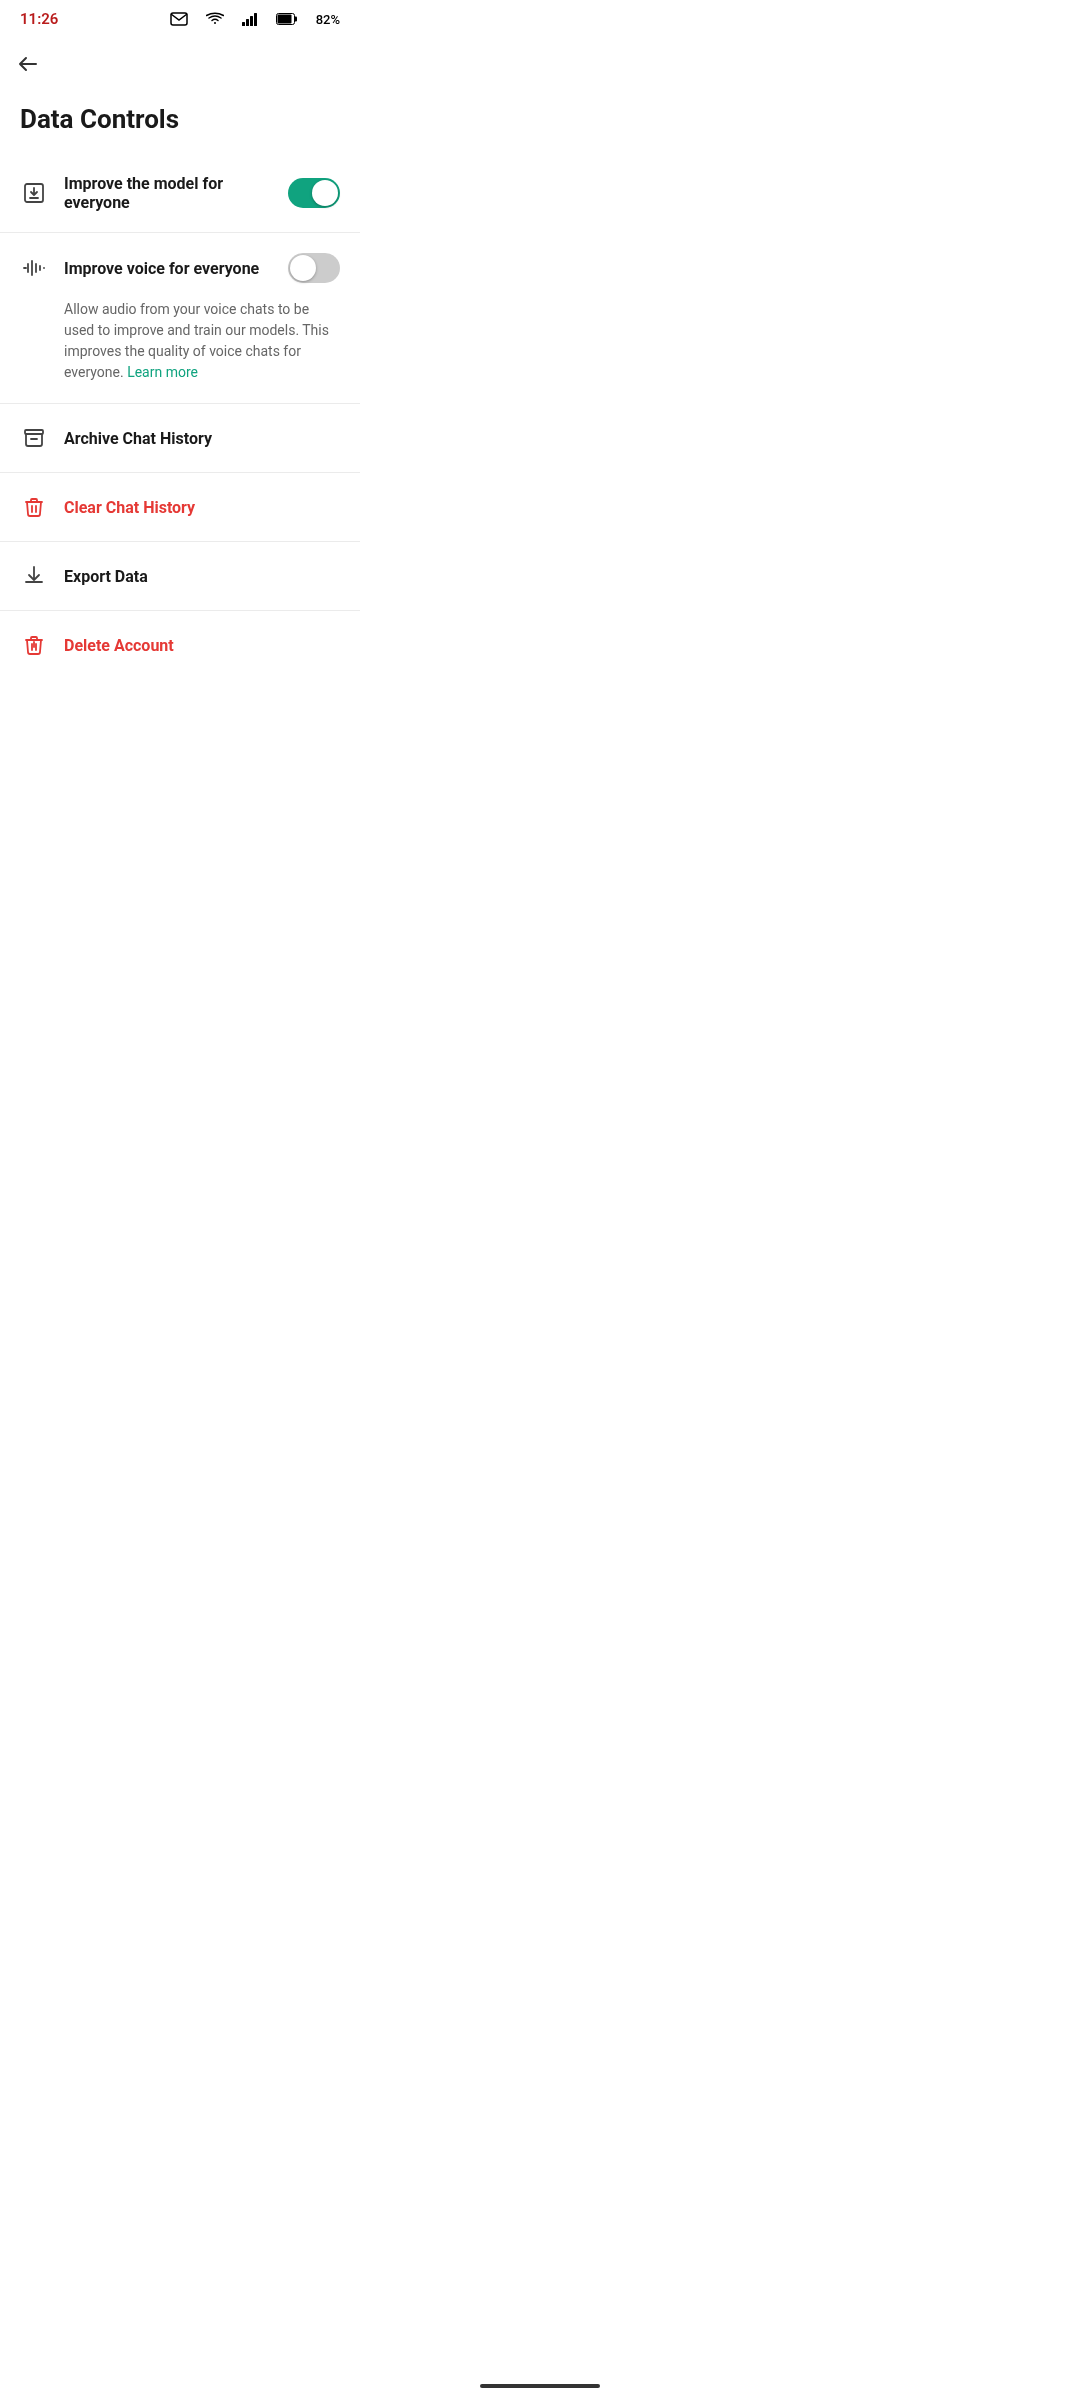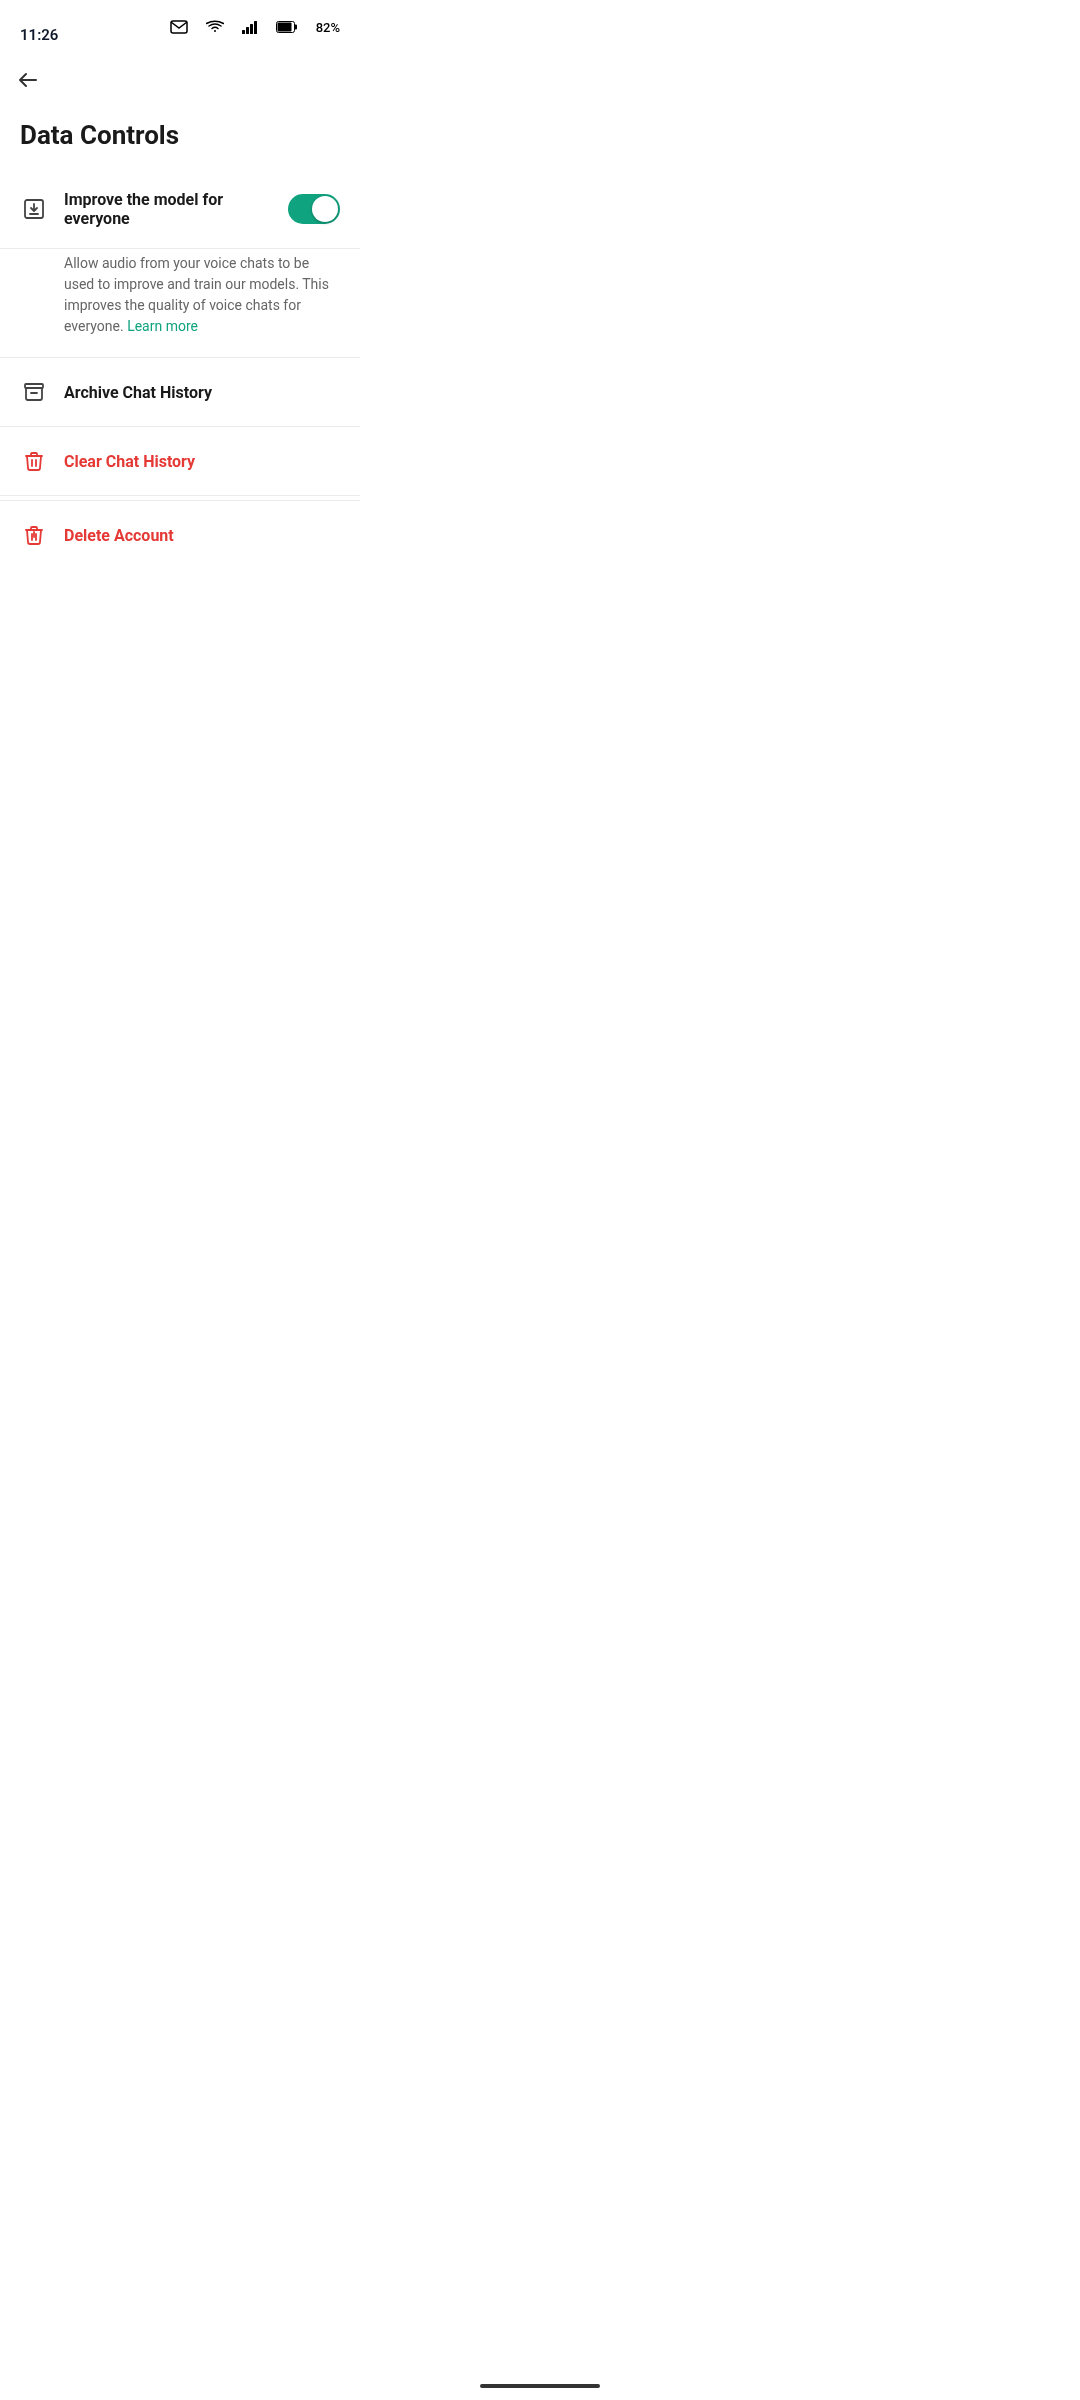"11:26" .status-time { color: #0f172a -> #b91c1c; margin-top: 16px -> none }
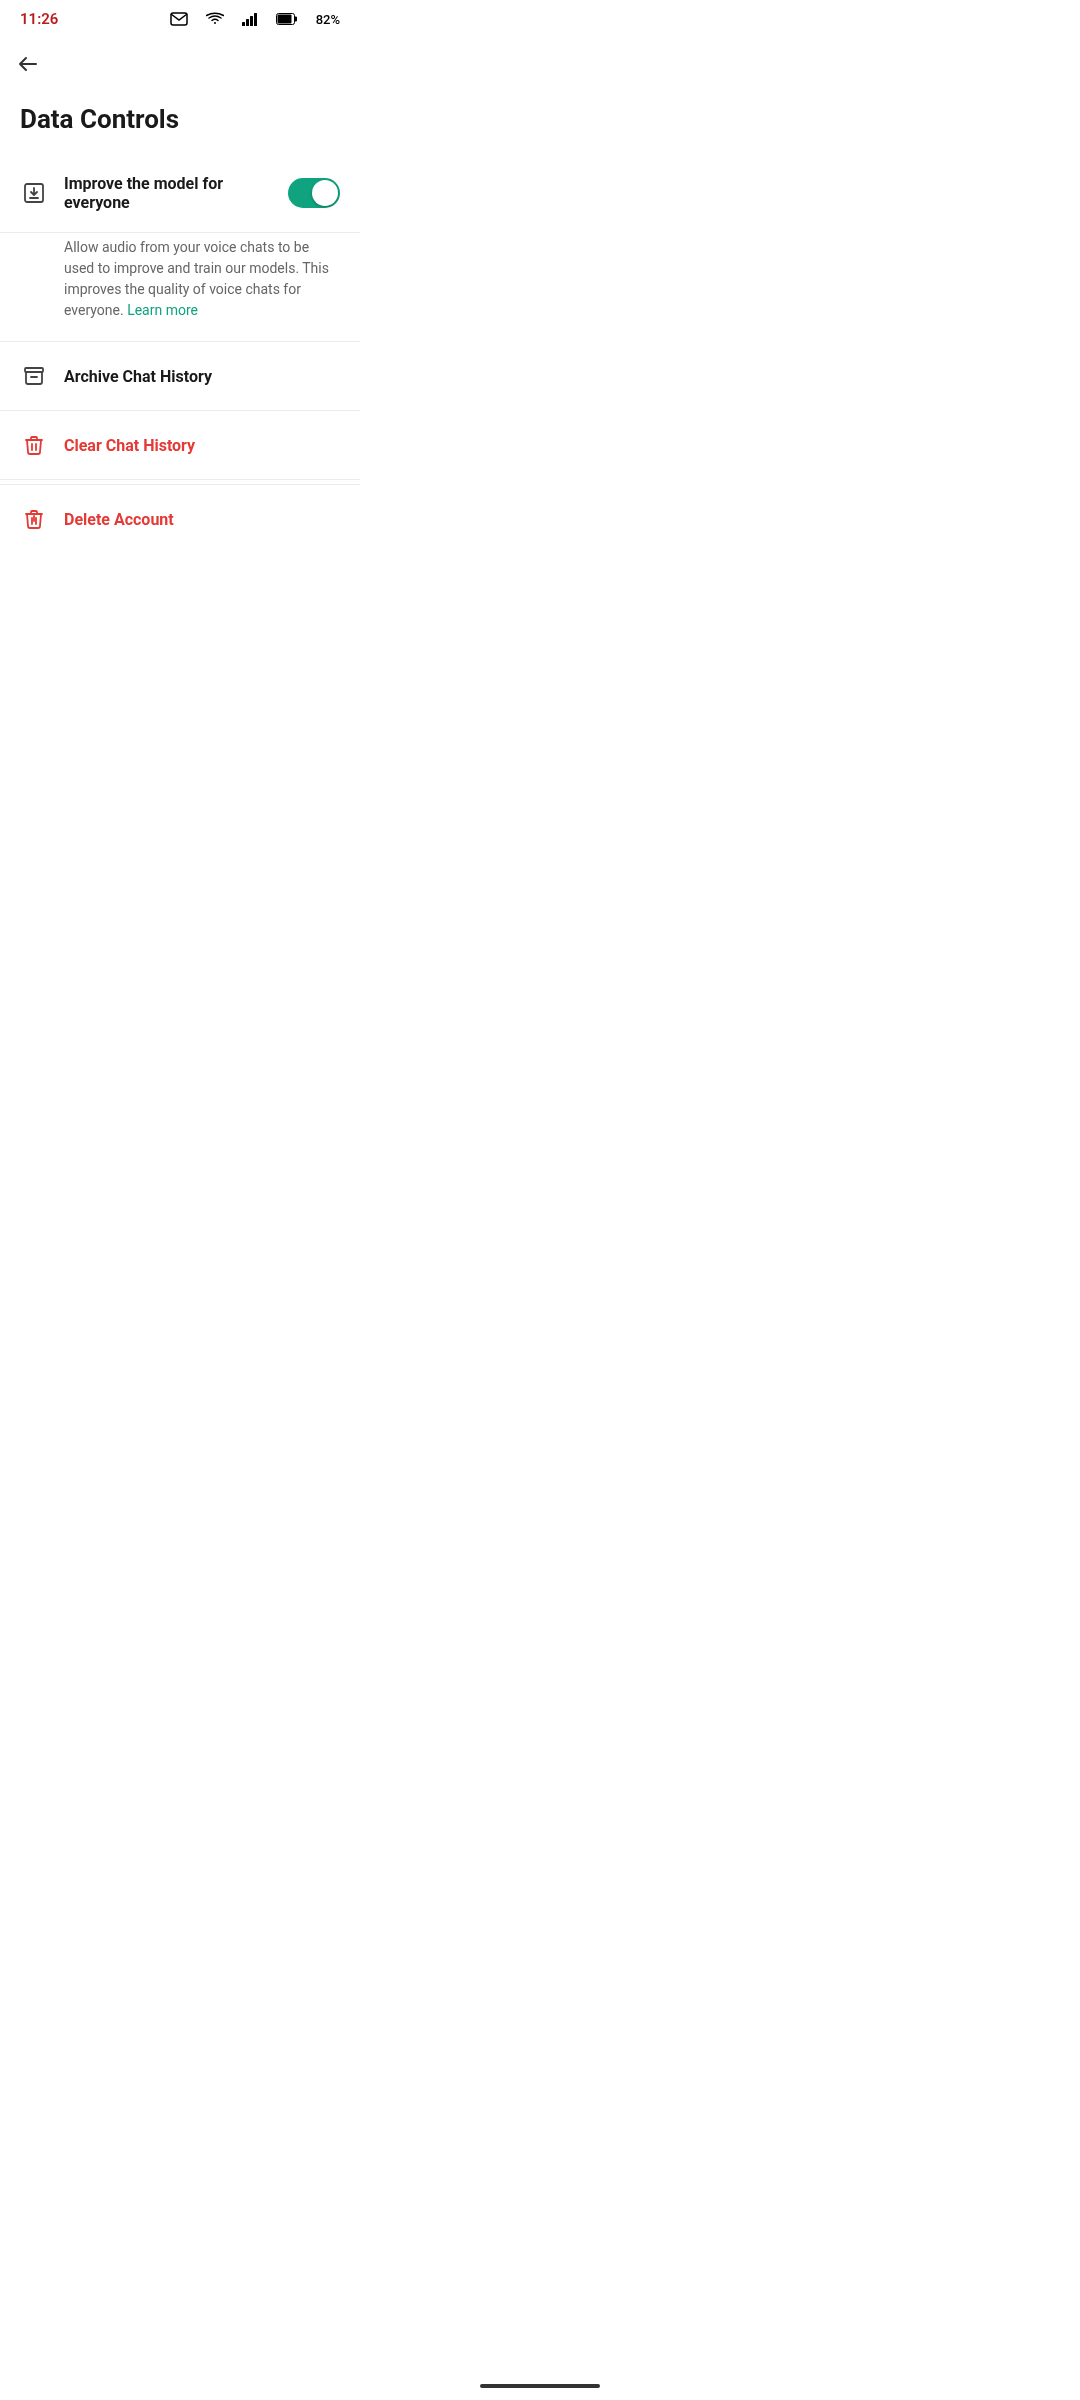"Improve voice for everyone" div.setting-item { html: none -> <div> <div> <svg> <line></line> <line></line> <line></line> <line></line> <line></line> <line></line> </svg> </div> <span>Improve voice for everyone</span> <div> <div></div> </div> </div> }
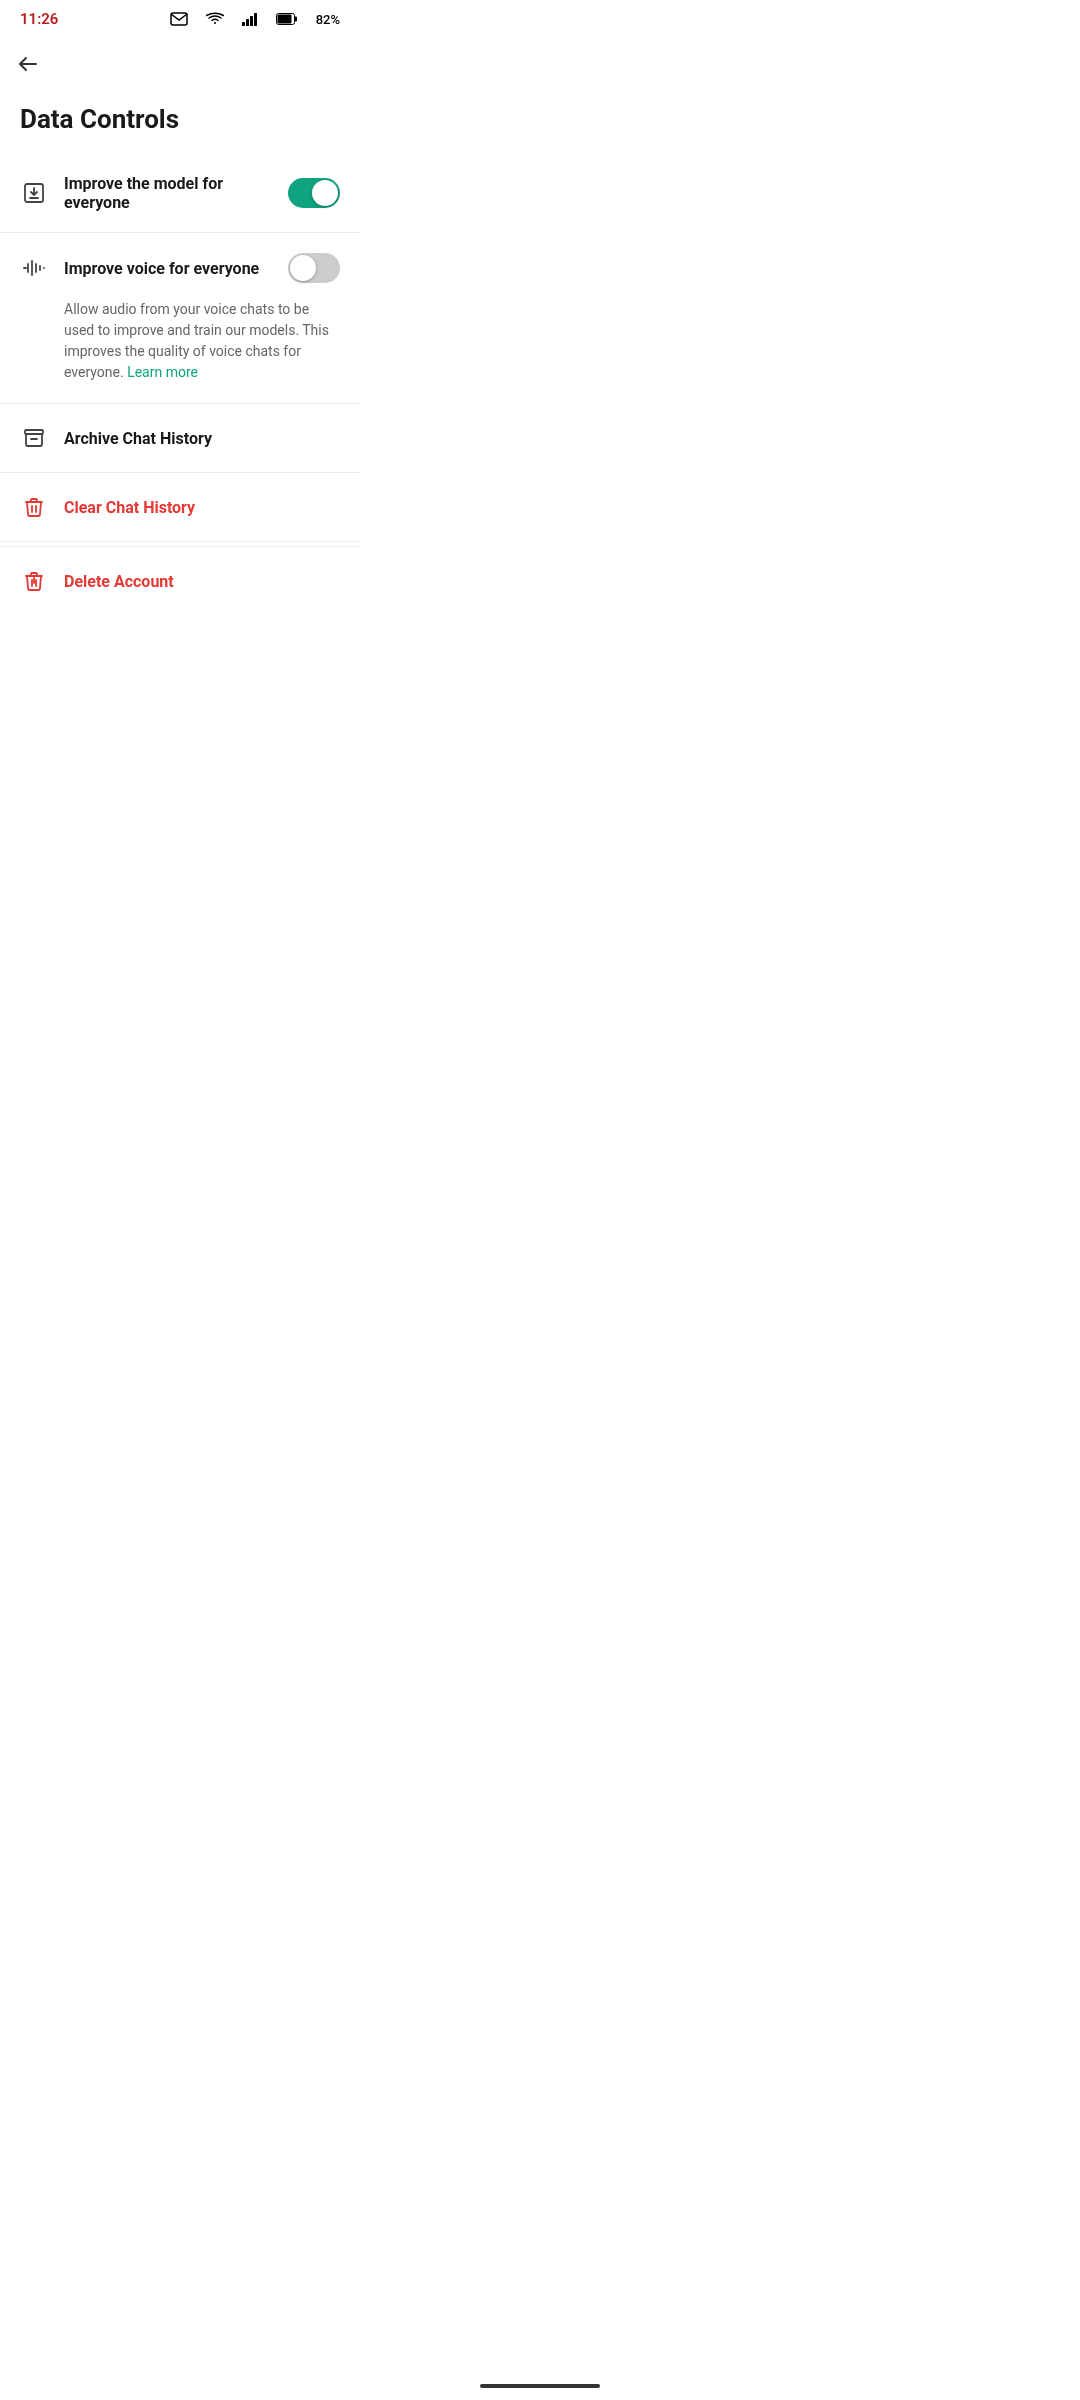"Export Data" div.setting-item { html: none -> <div> <div> <svg> <path></path> <path></path> </svg> </div> <span>Export Data</span> </div> }
